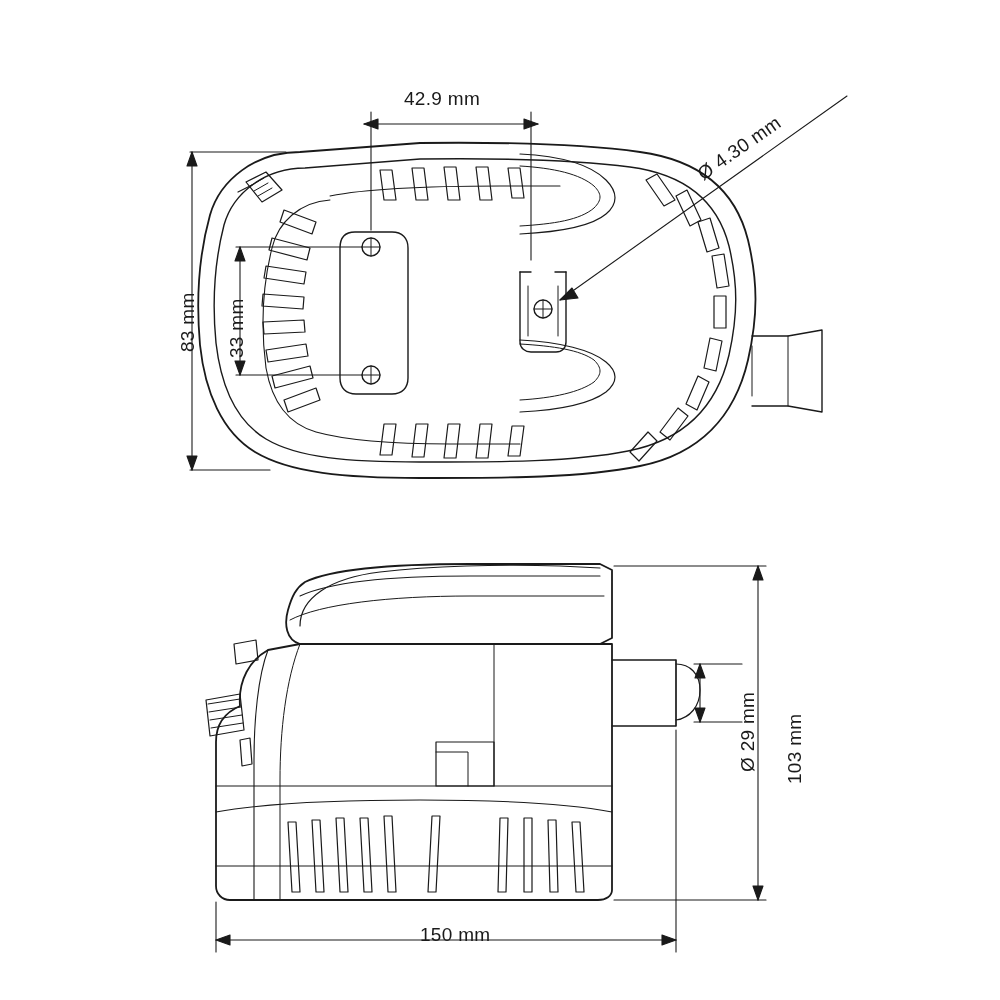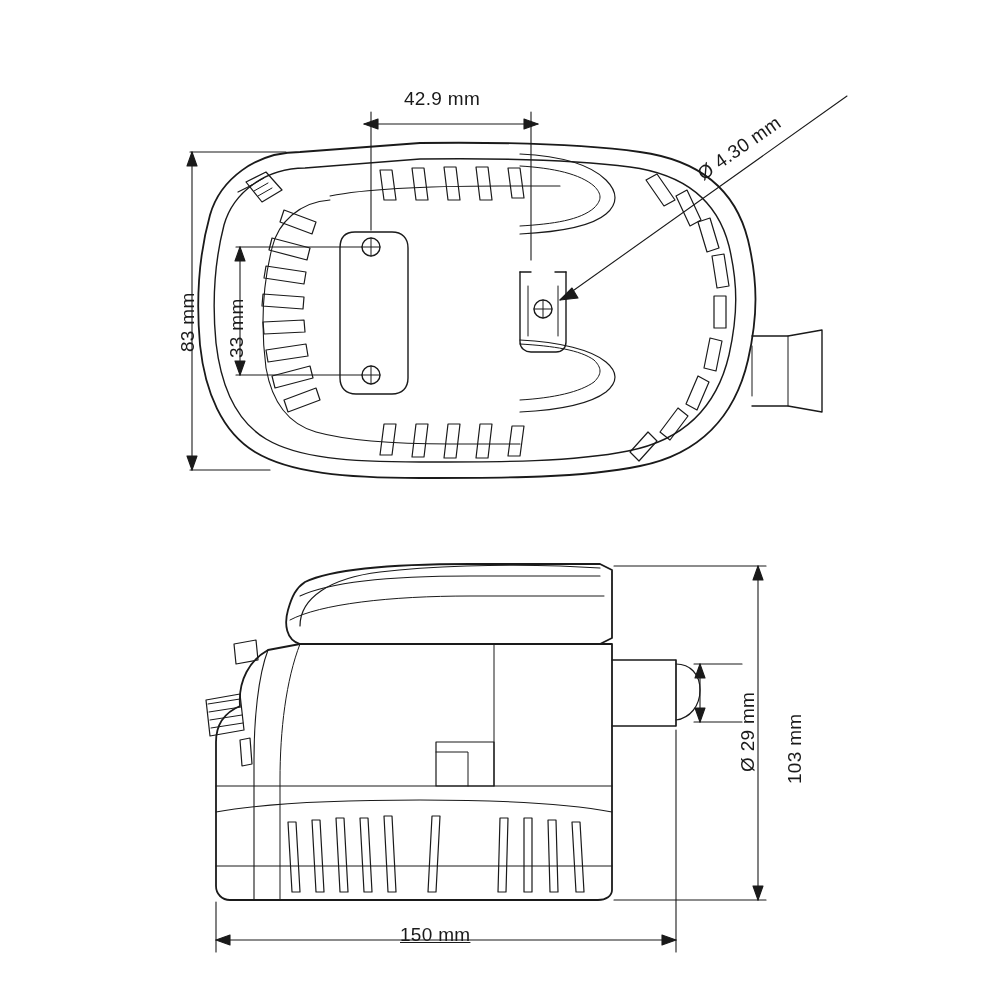"150 mm" div.dim-label { left: 400px -> 420px; text-decoration: underline -> none }
